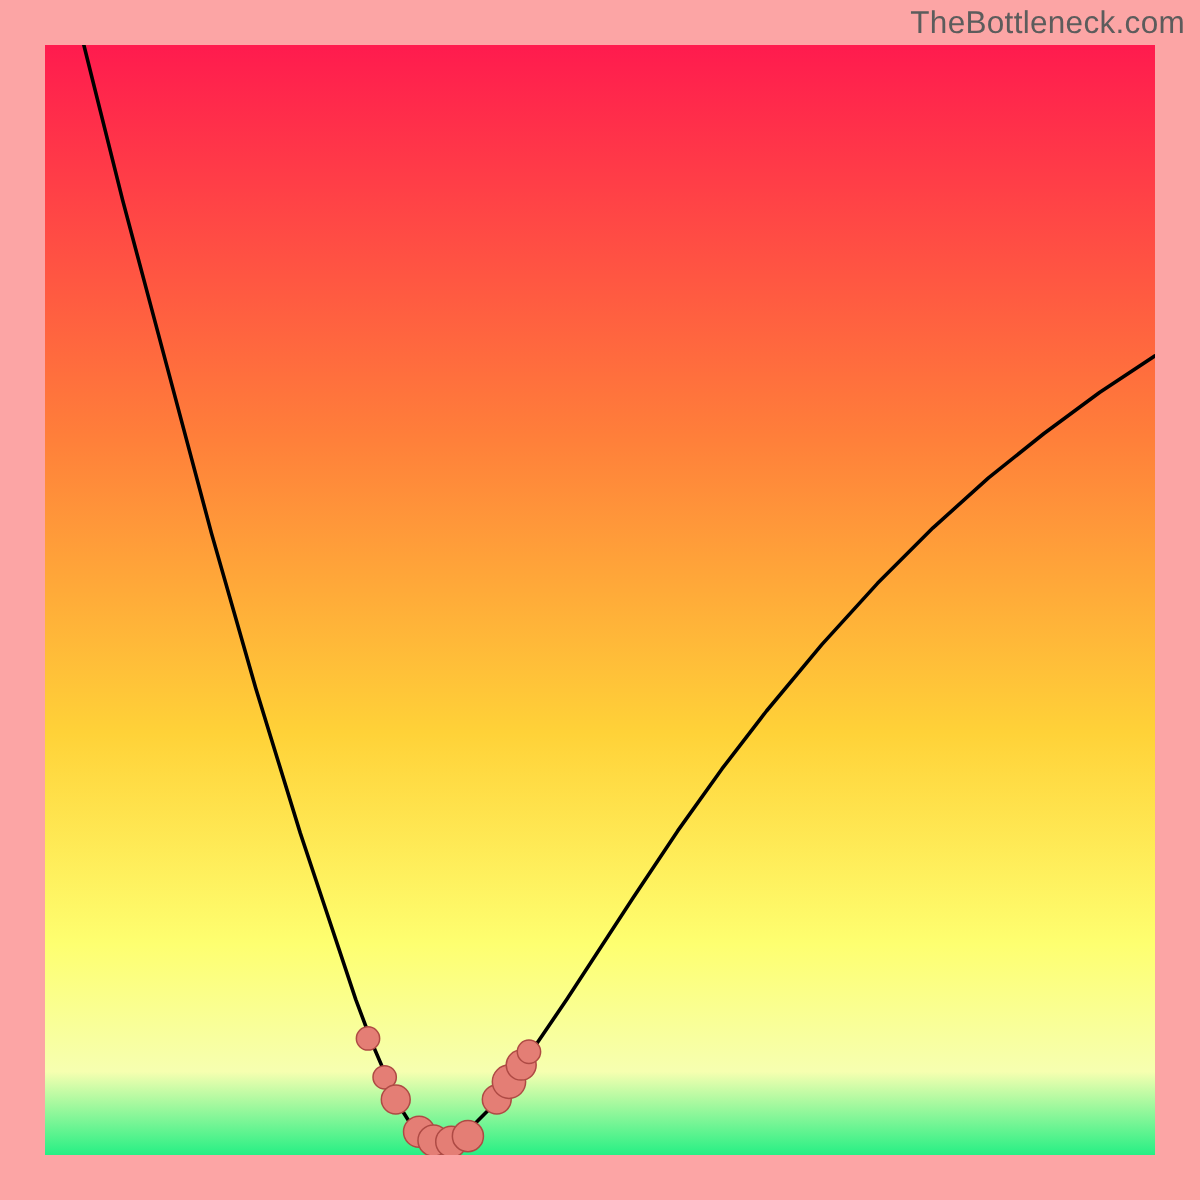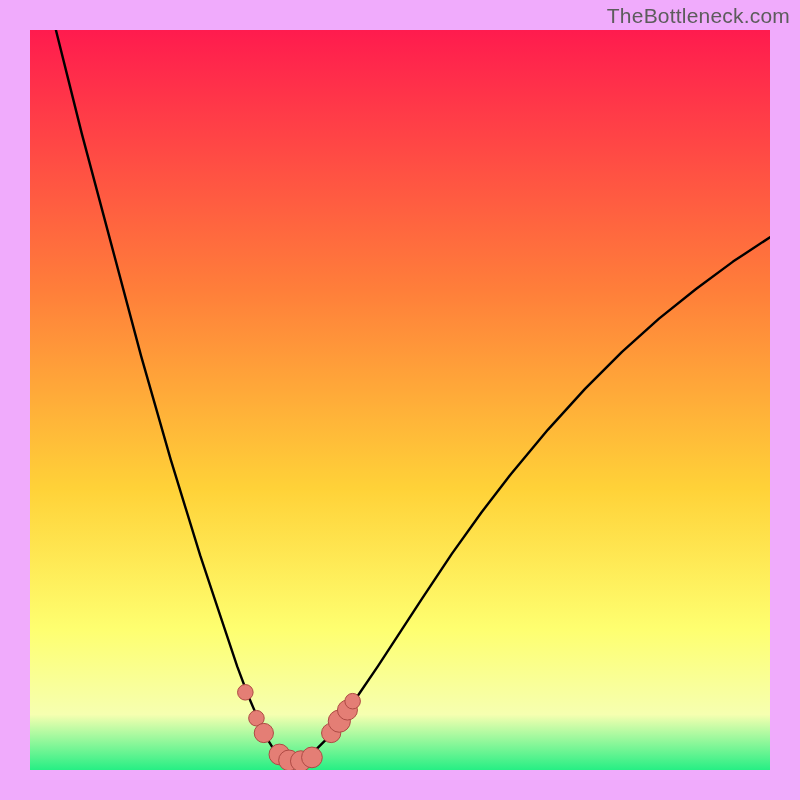"TheBottleneck.com" .frame { background: #f0abfc -> #fca5a5 }
